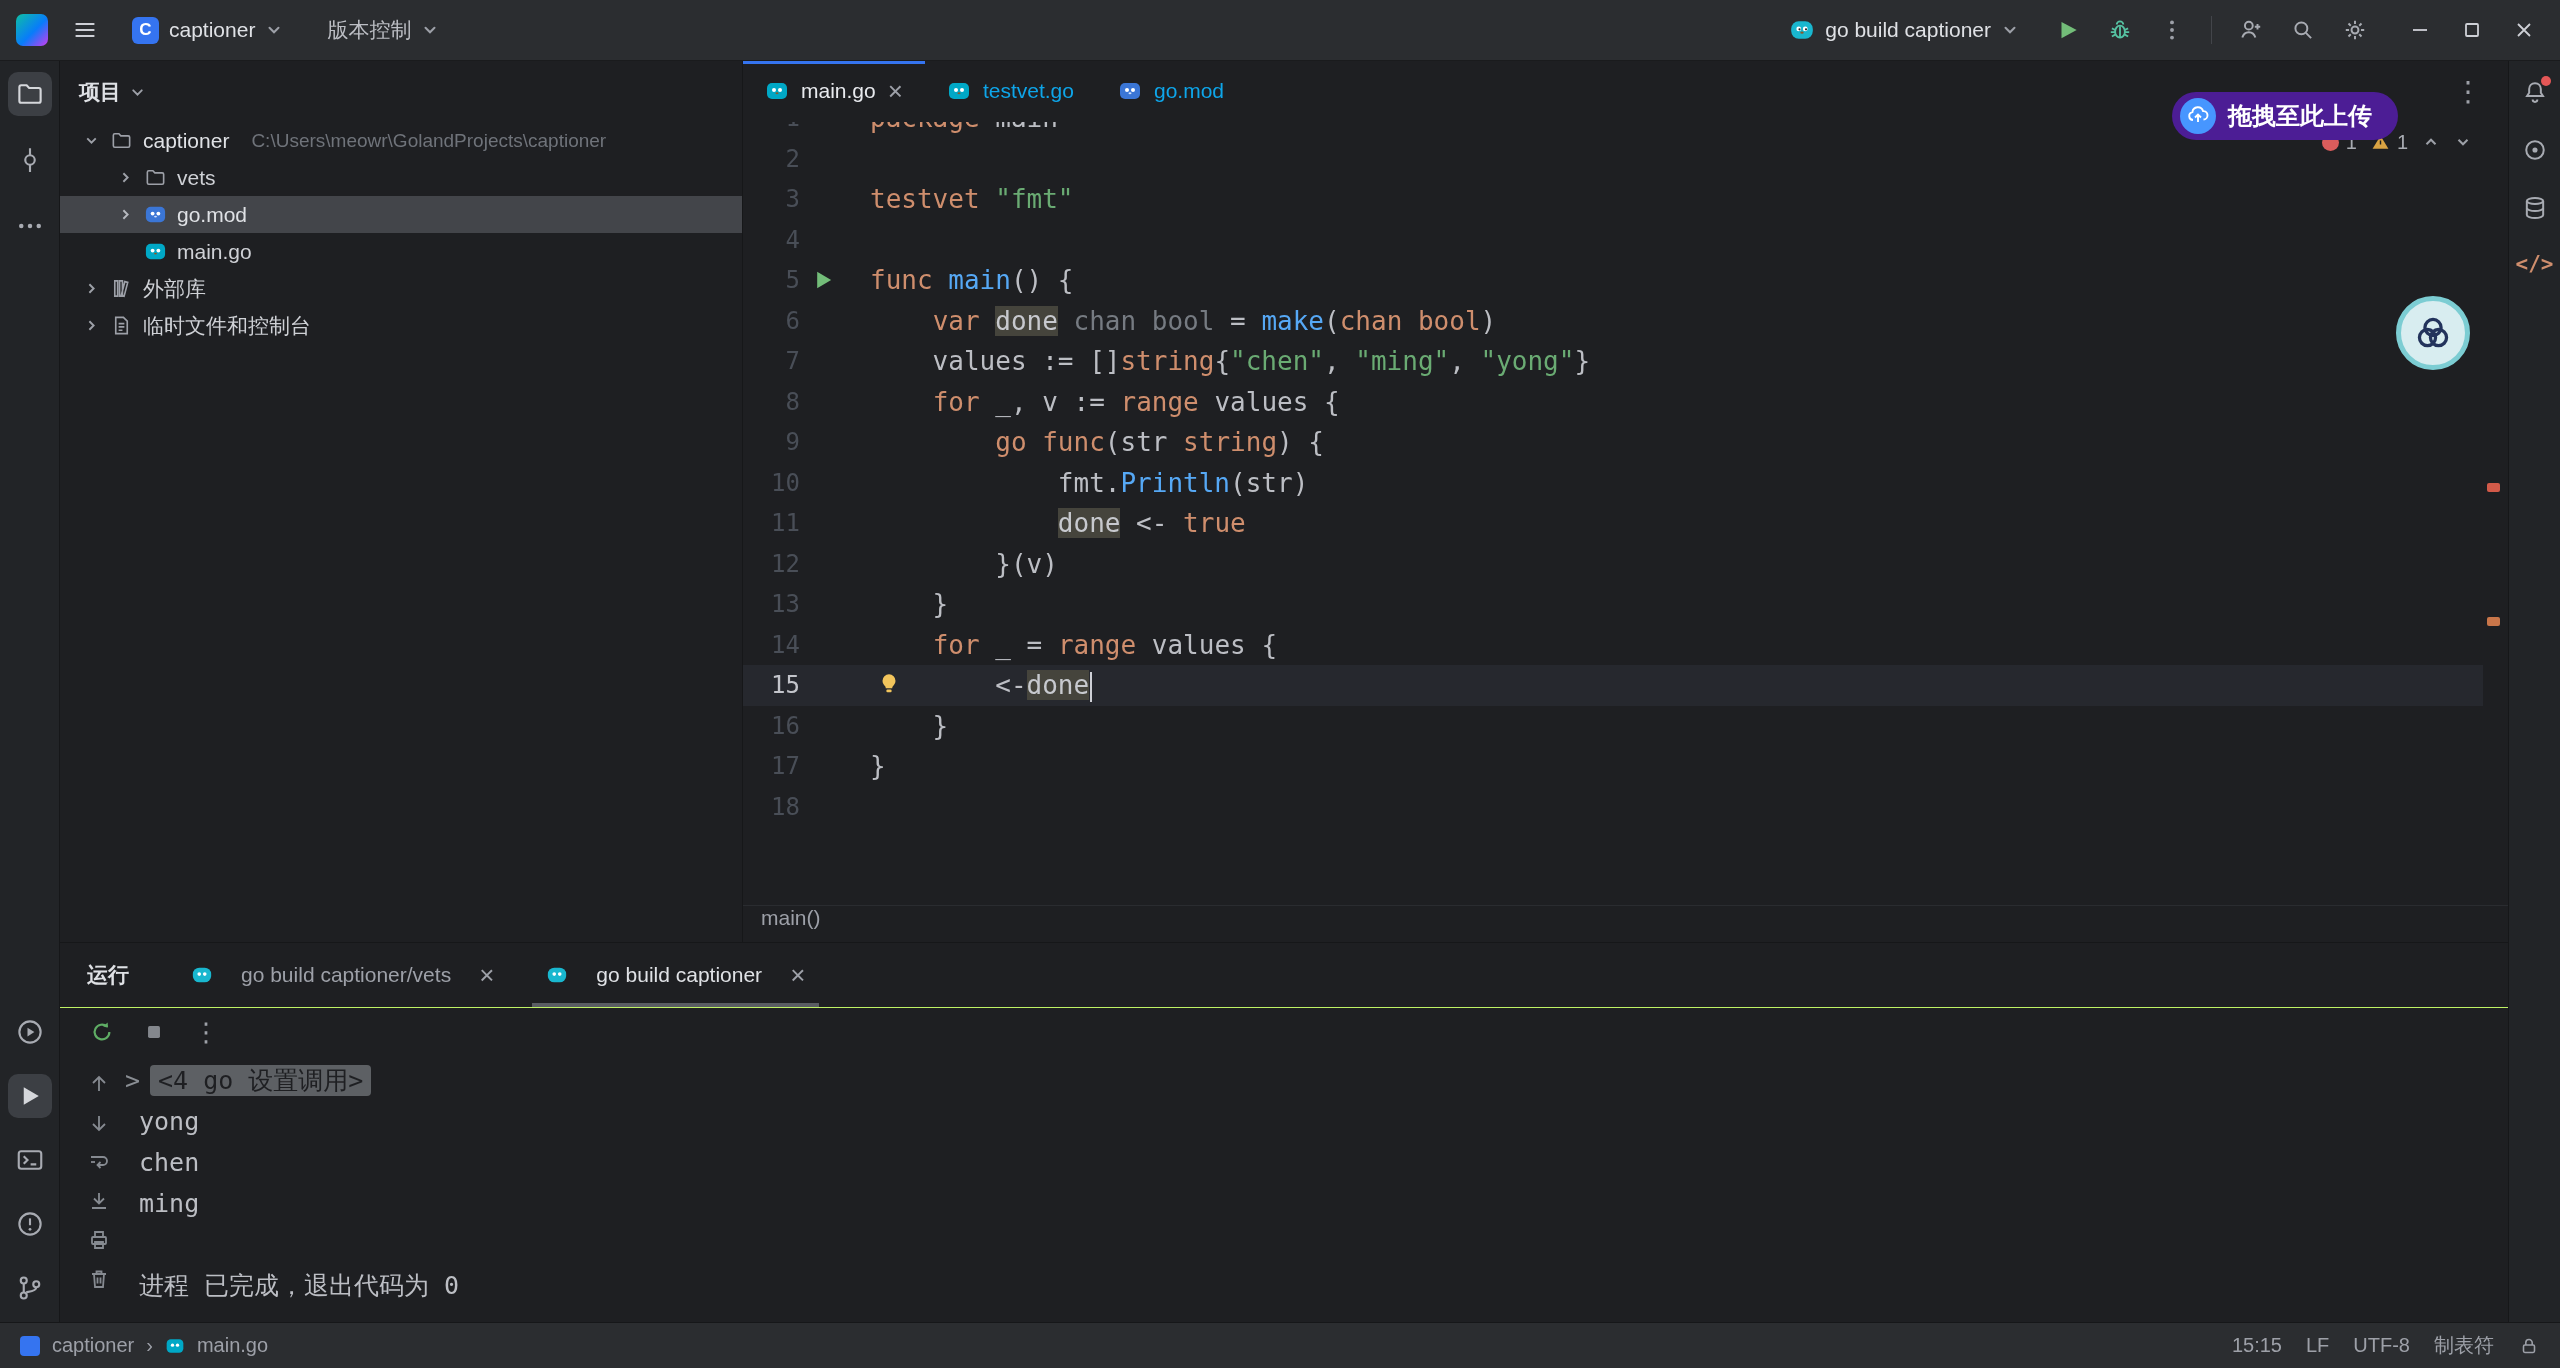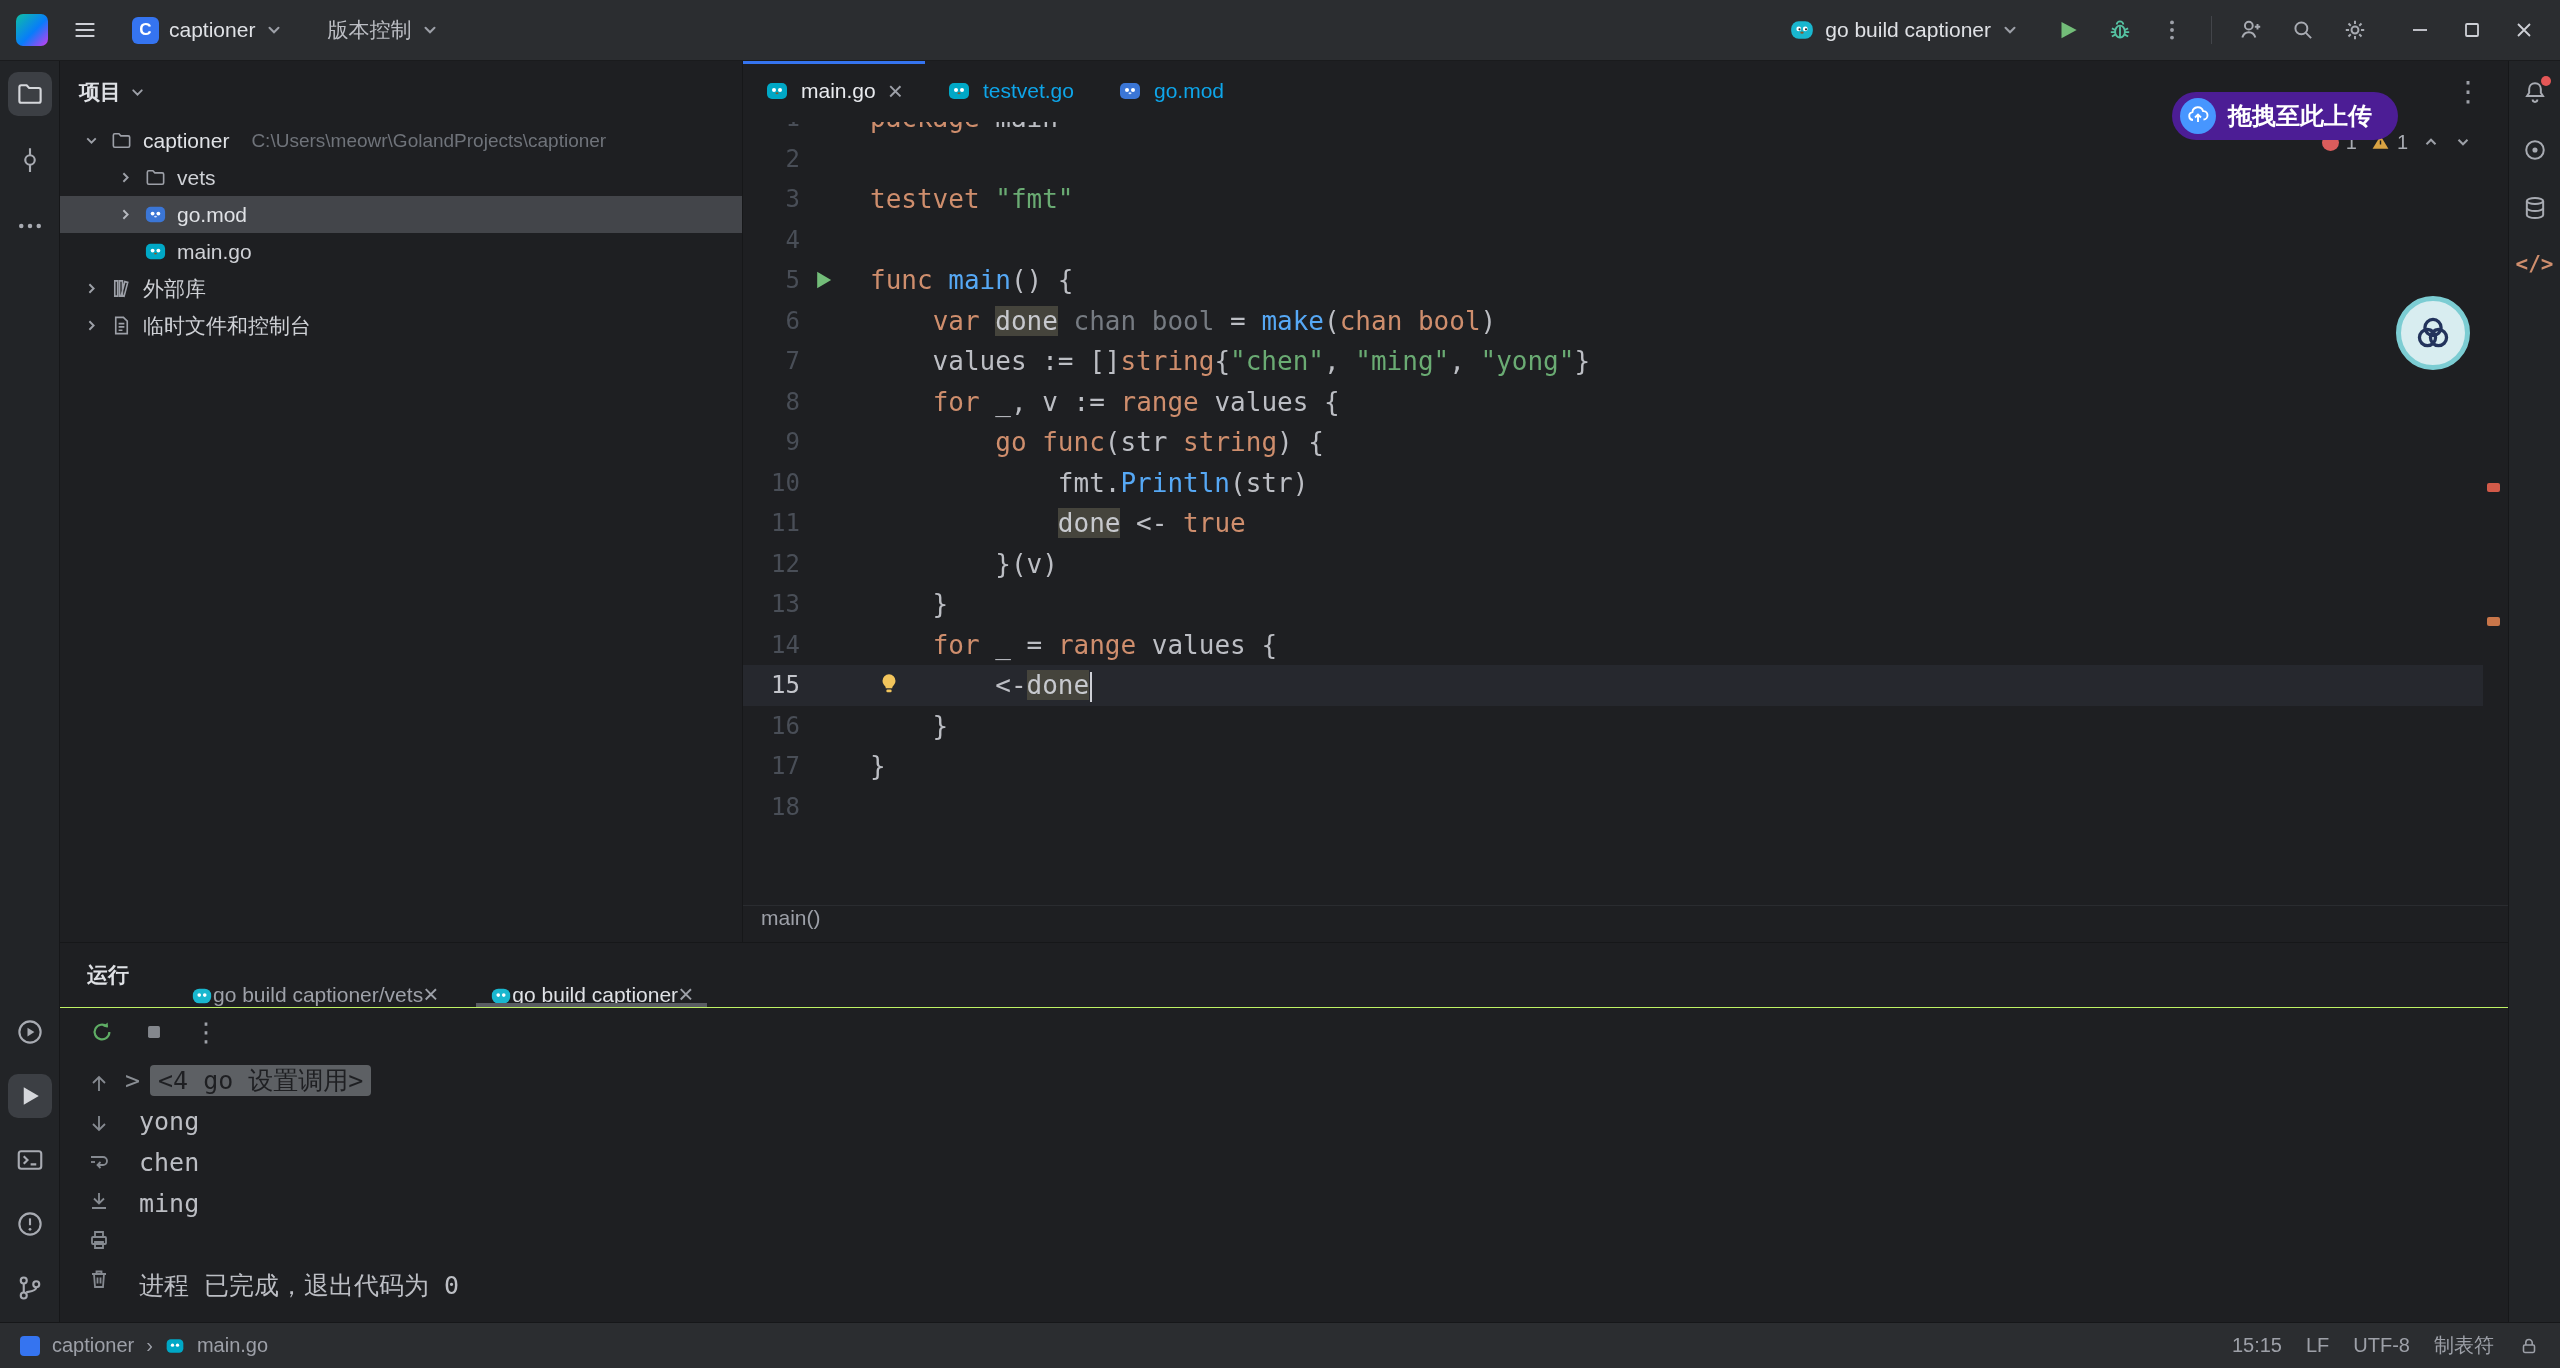"go build captioner/vets" .rtab { align-items: flex-end -> center; gap: 0 -> 28px }
